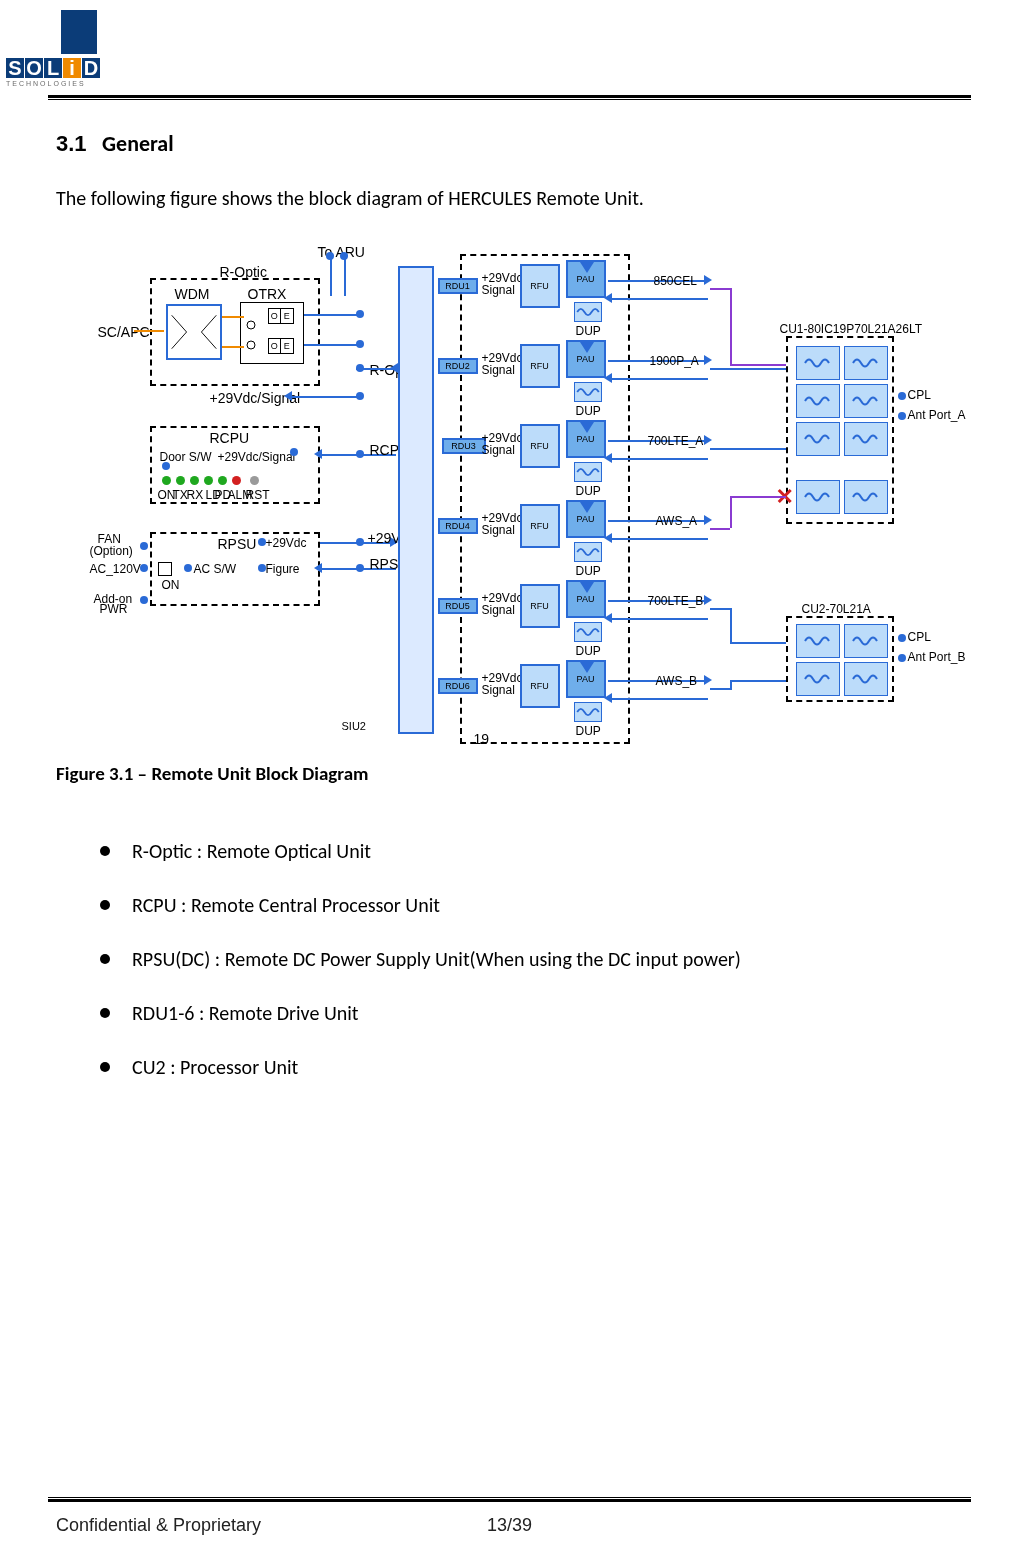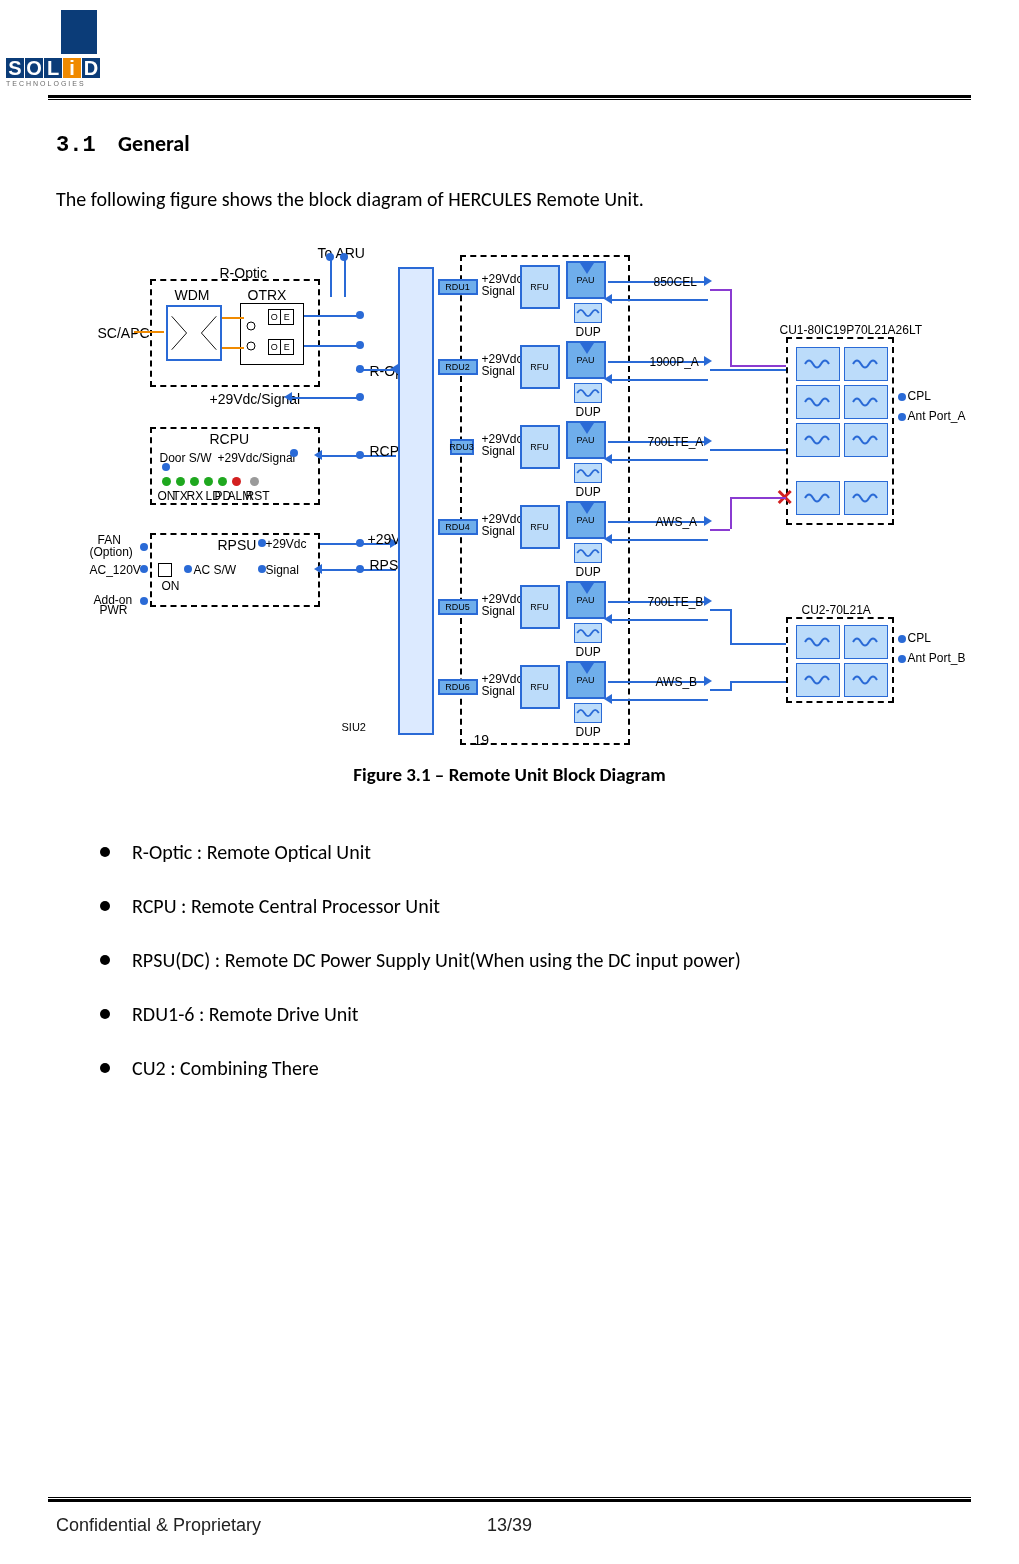"3.1" .sec-num { font-family: Liberation Mono, monospace -> Liberation Sans, sans-serif; margin-right: 17px -> 10px }
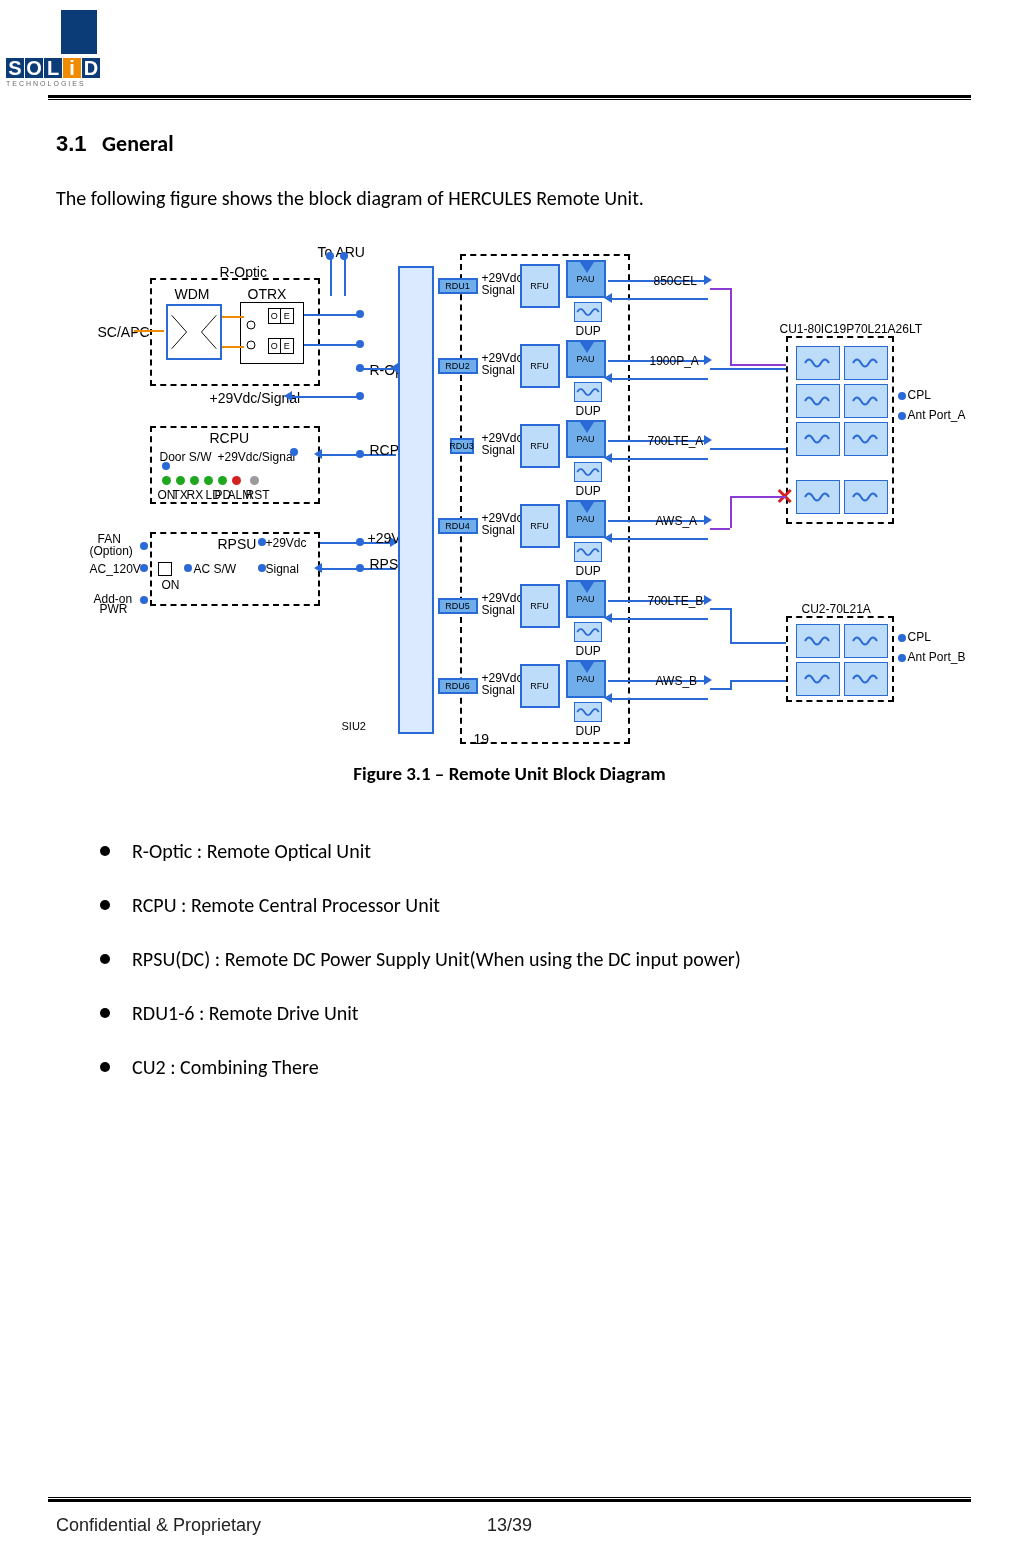"RDU3" div.blk { left: 360px -> 352px; width: 24px -> 44px }
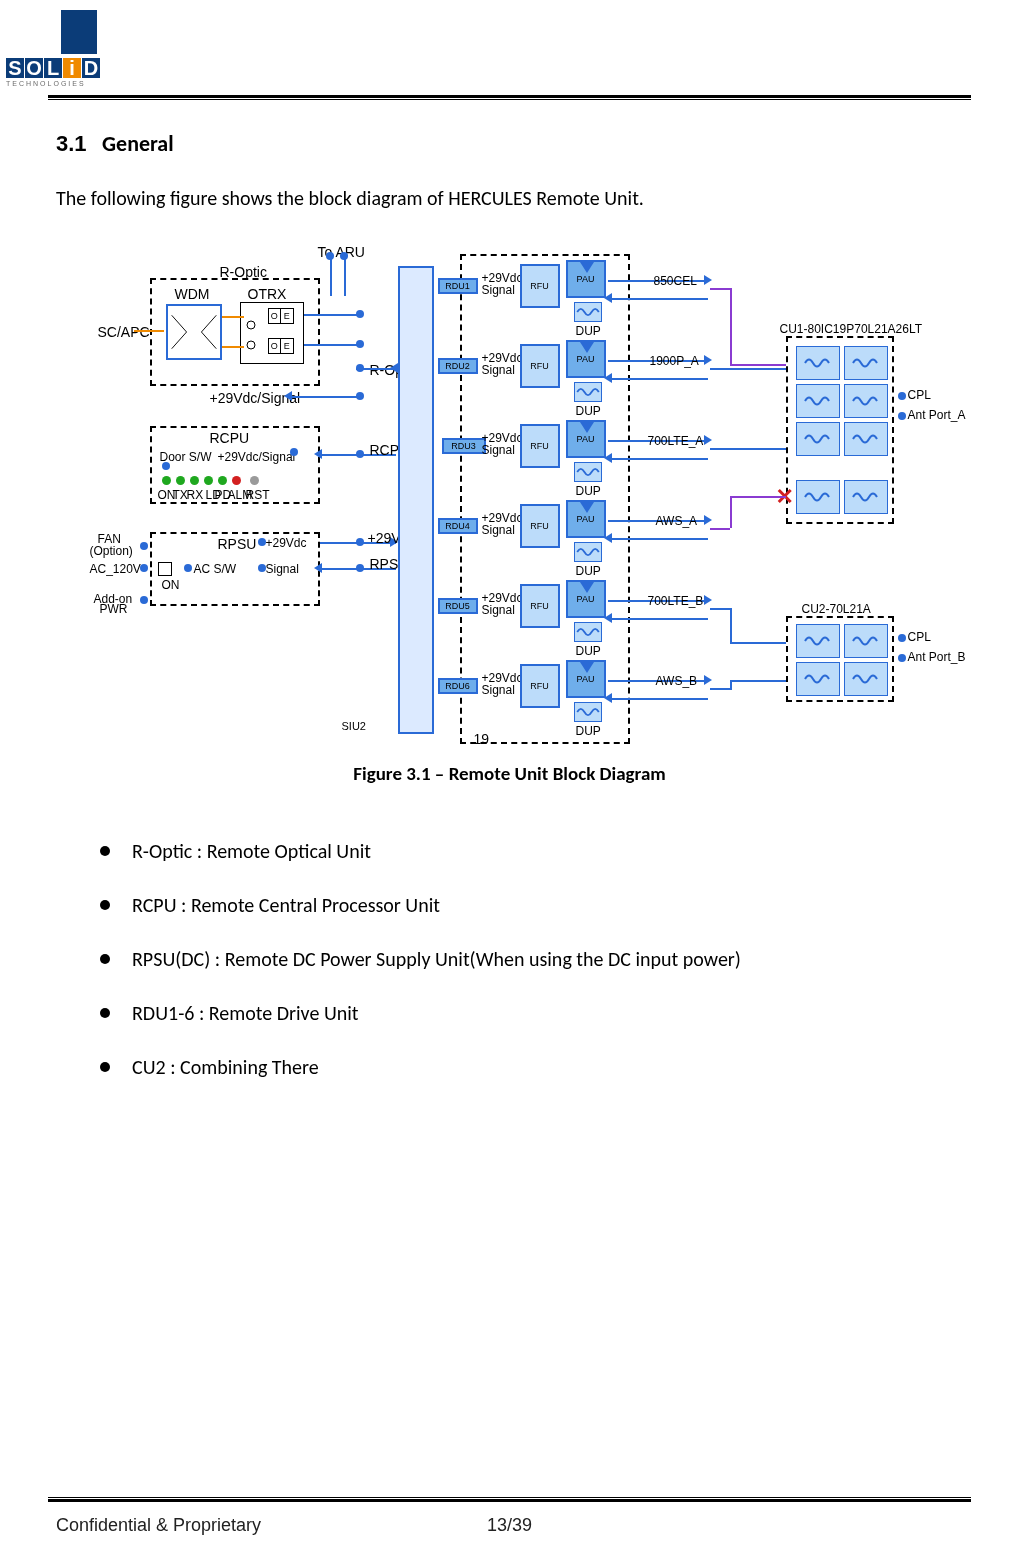"Signal" div.lbl { text: Signal -> Figure }
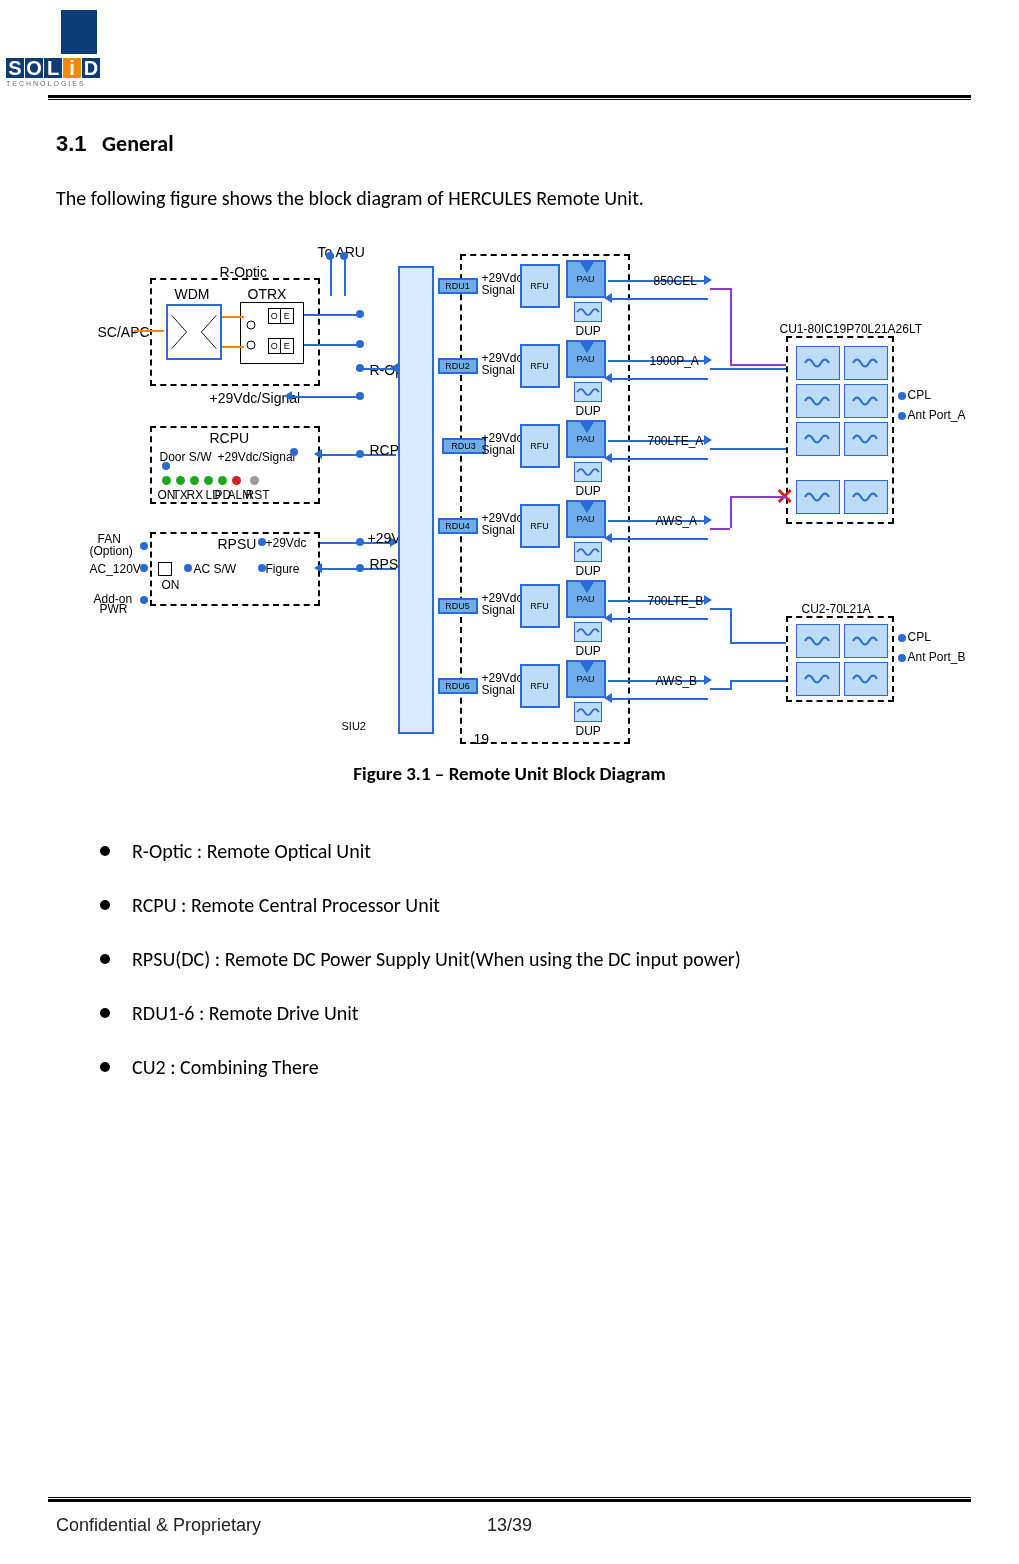"Figure 3.1 – Remote Unit" .fig-cap { text-align: center -> left }
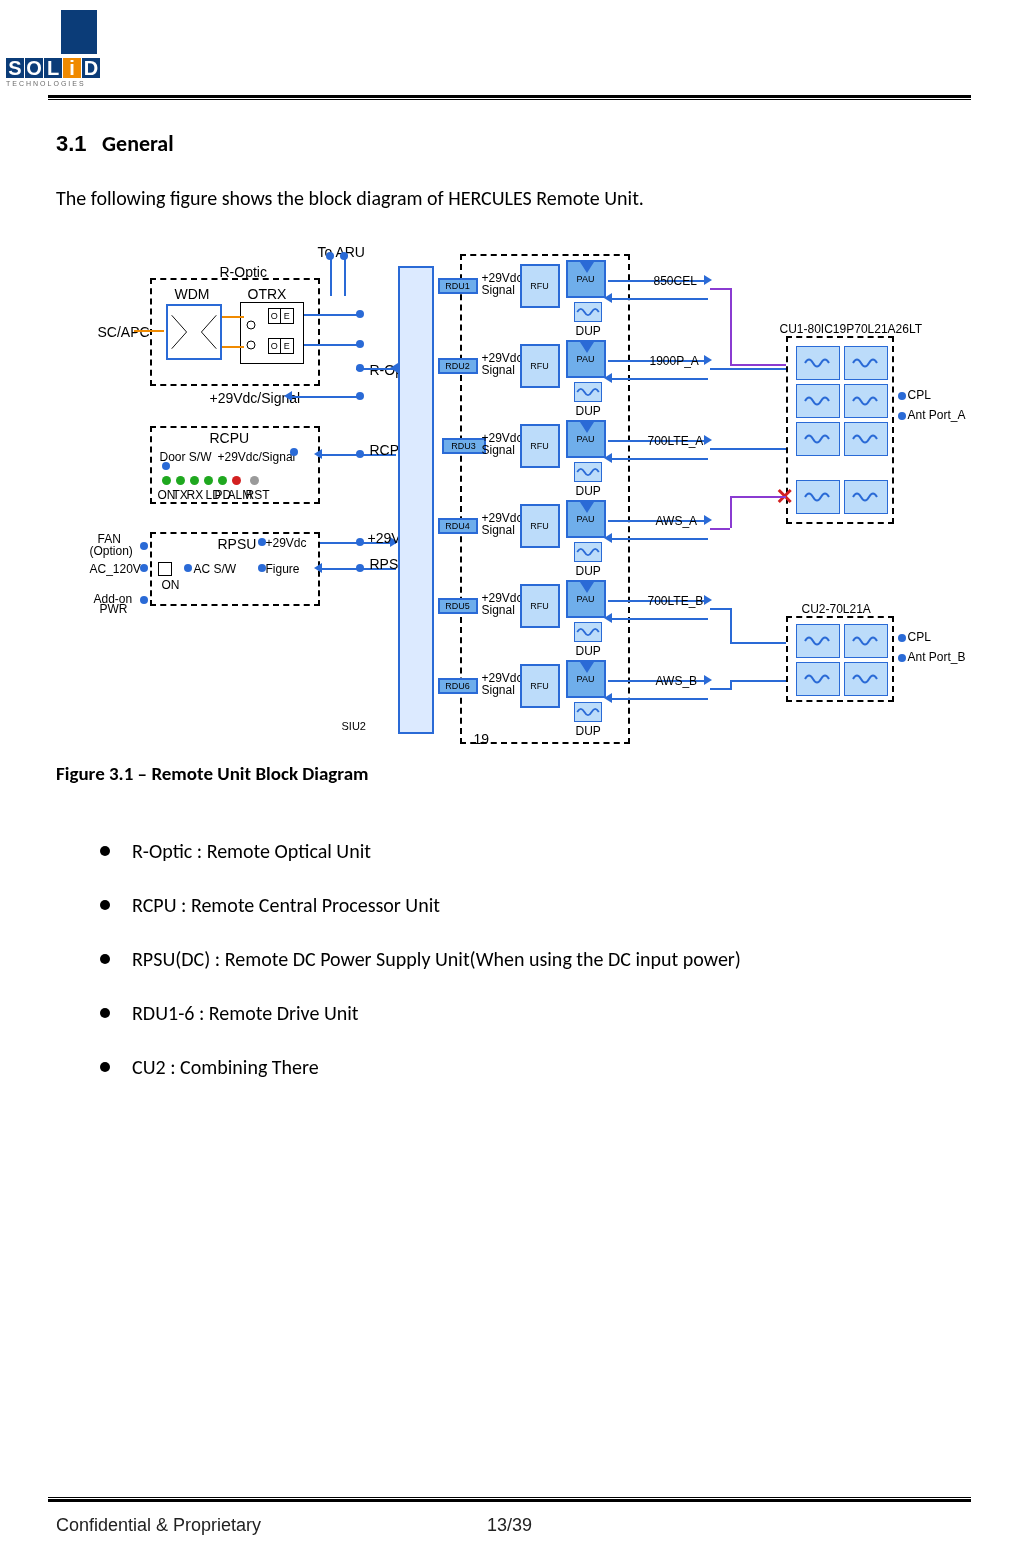"CU2 : Combining There" li { text: Combining There -> Processor Unit }
